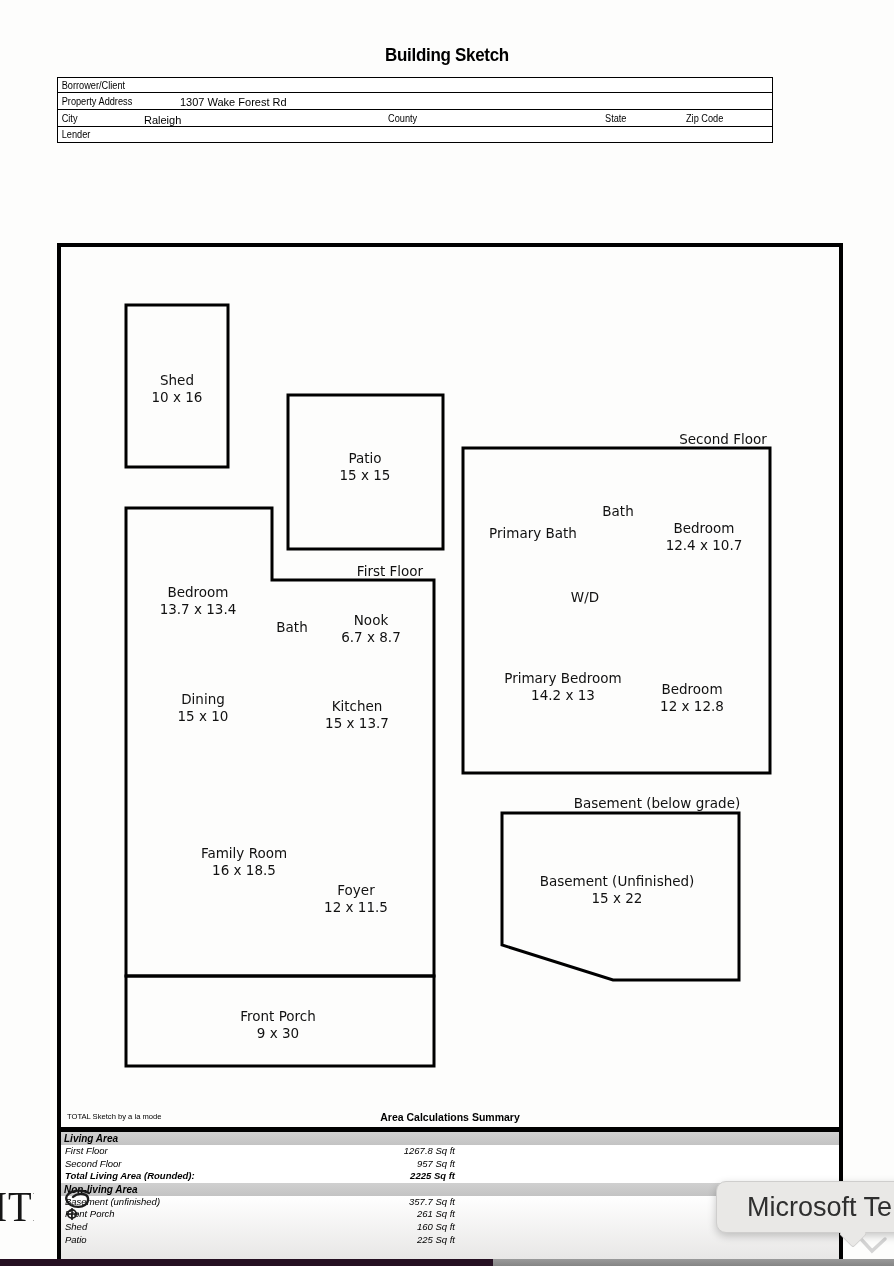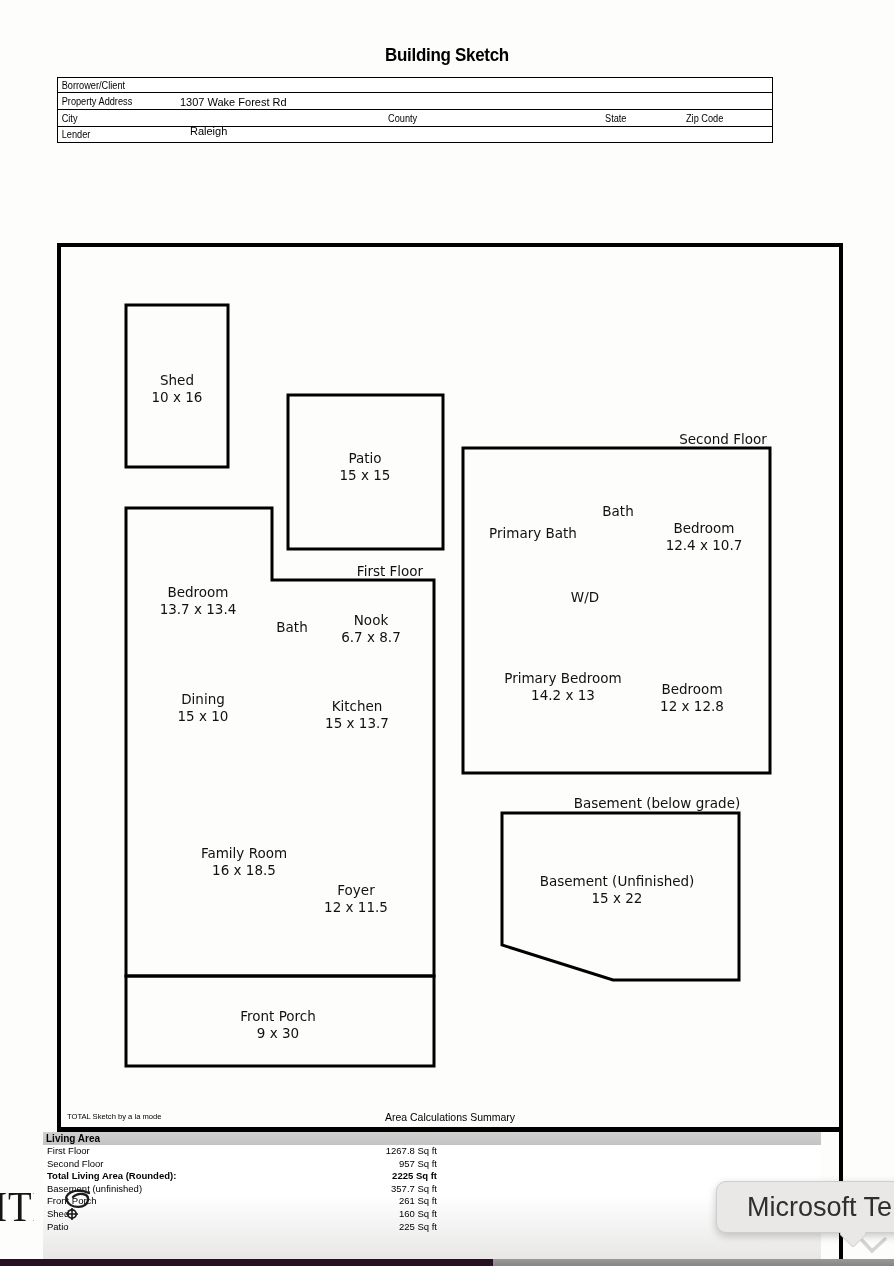"Raleigh" .cv { margin-left: 46px -> none; top: 15px -> 4px }
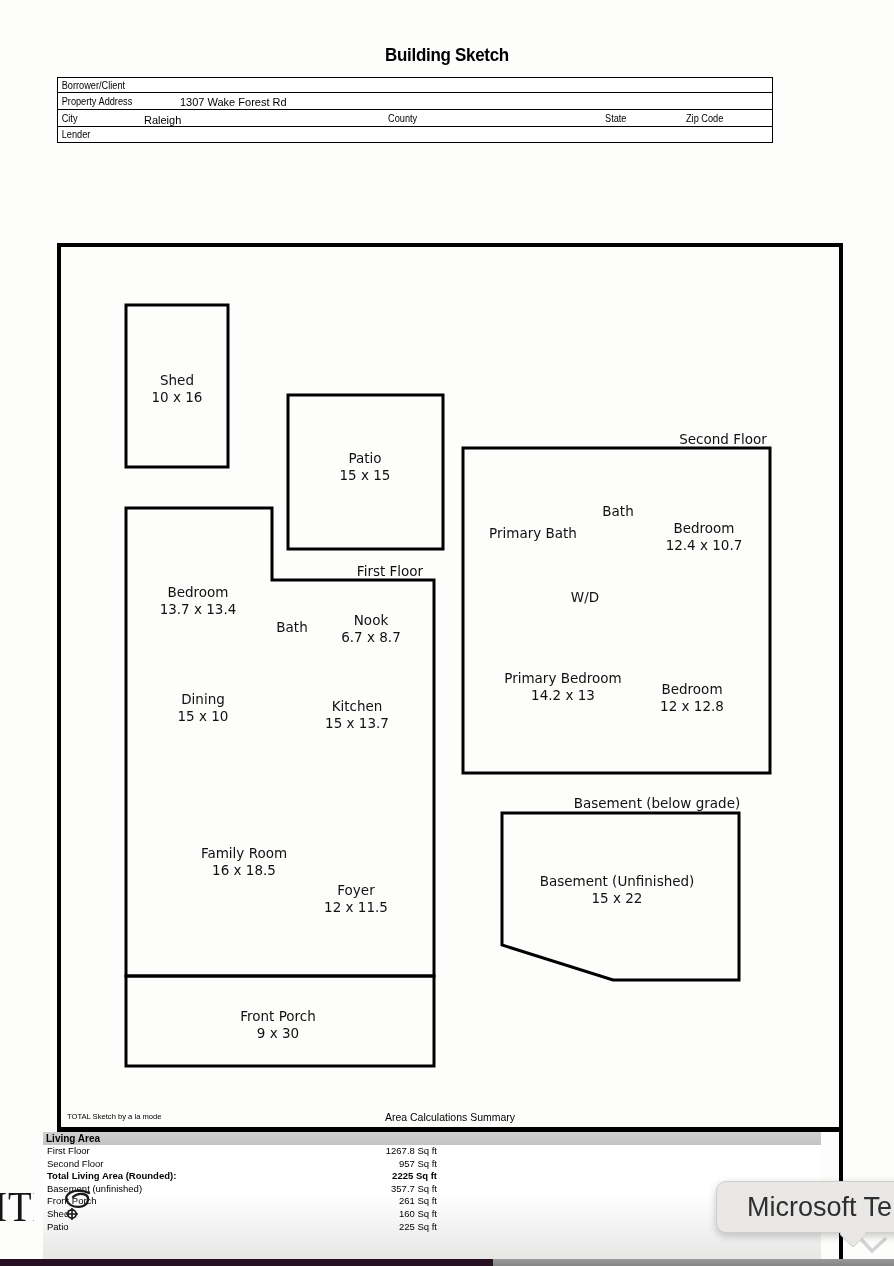"Area Calculations Summary" .sum-heading { font-weight: normal -> bold }
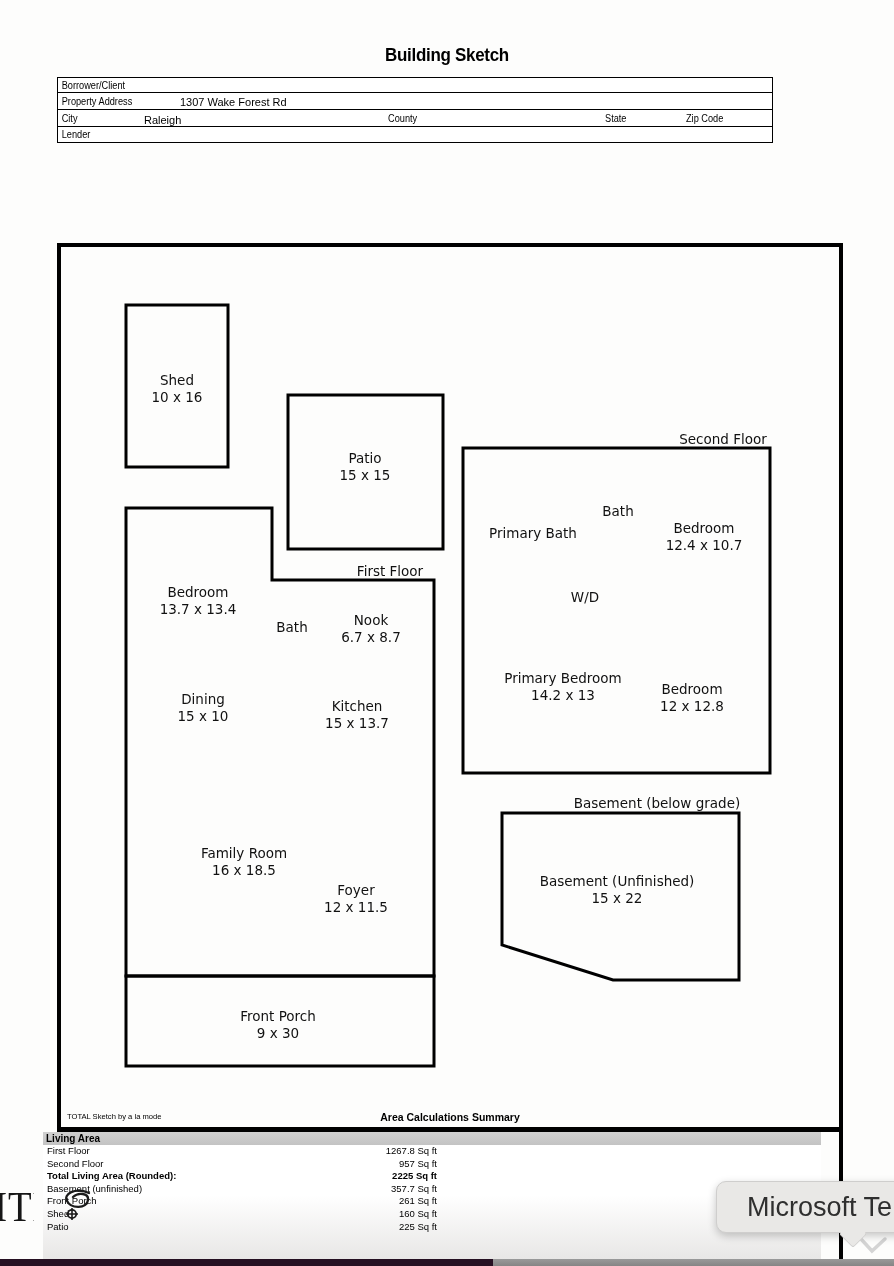"Living Area" .sum-body { font-style: none -> italic; left: 43px -> 61px }
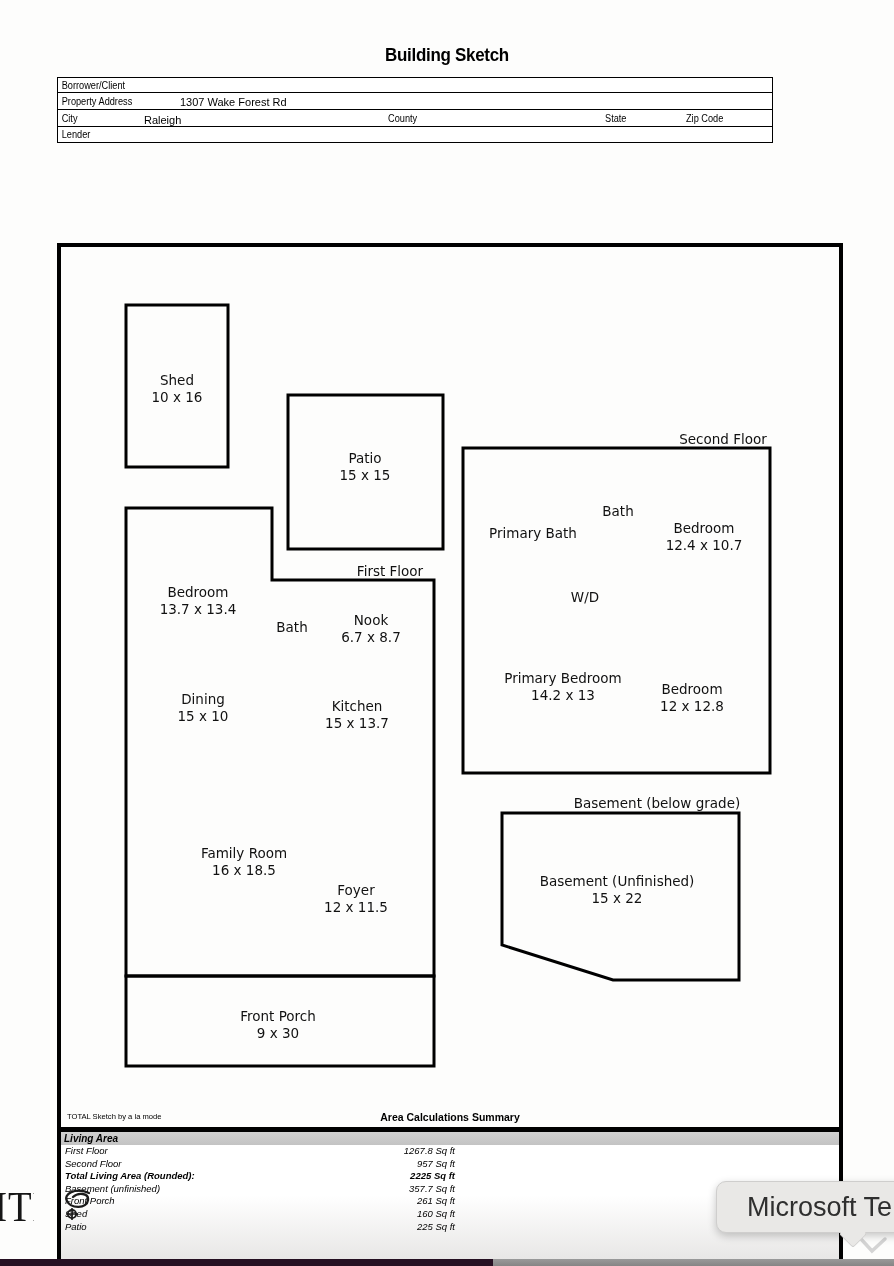"Non-living Area" div.sbar { html: none -> <div> <span>Non-living Area</span> </div> }
